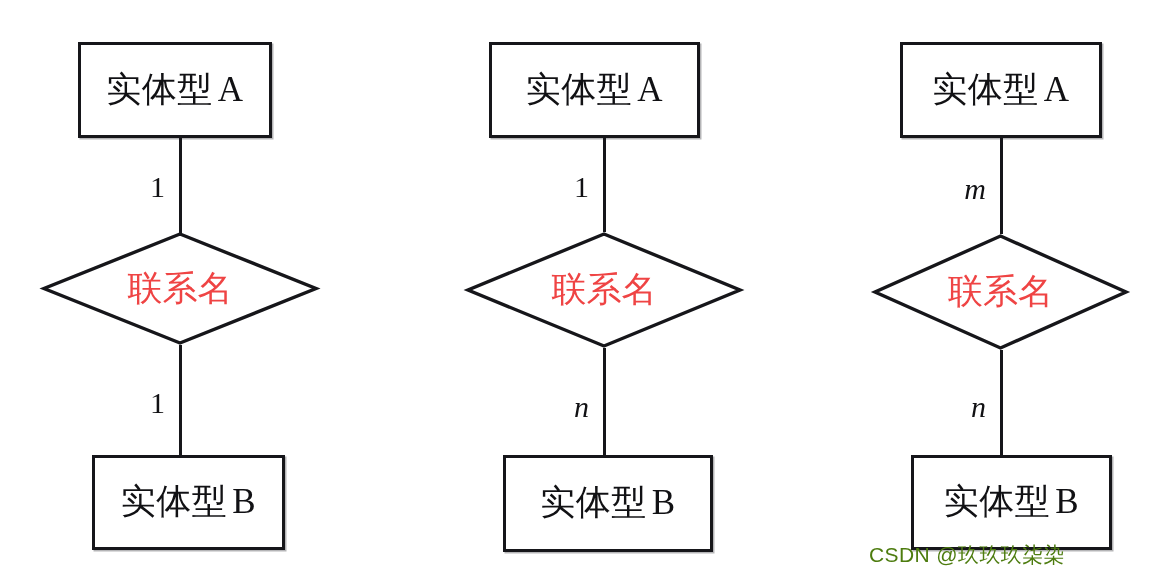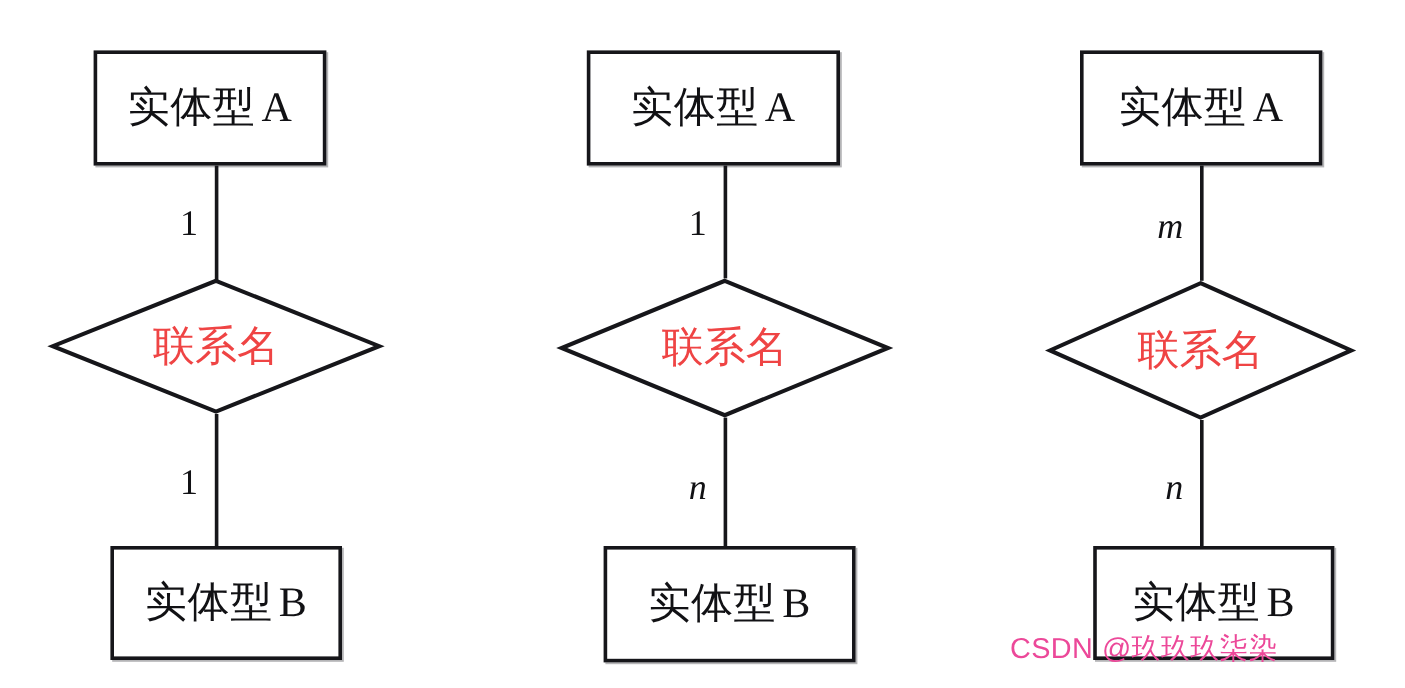"CSDN @玖玖玖柒染" #watermark { bottom: 20px -> 8px; color: #ec4899 -> #4d7c0f; font-size: 24px -> 21px }
